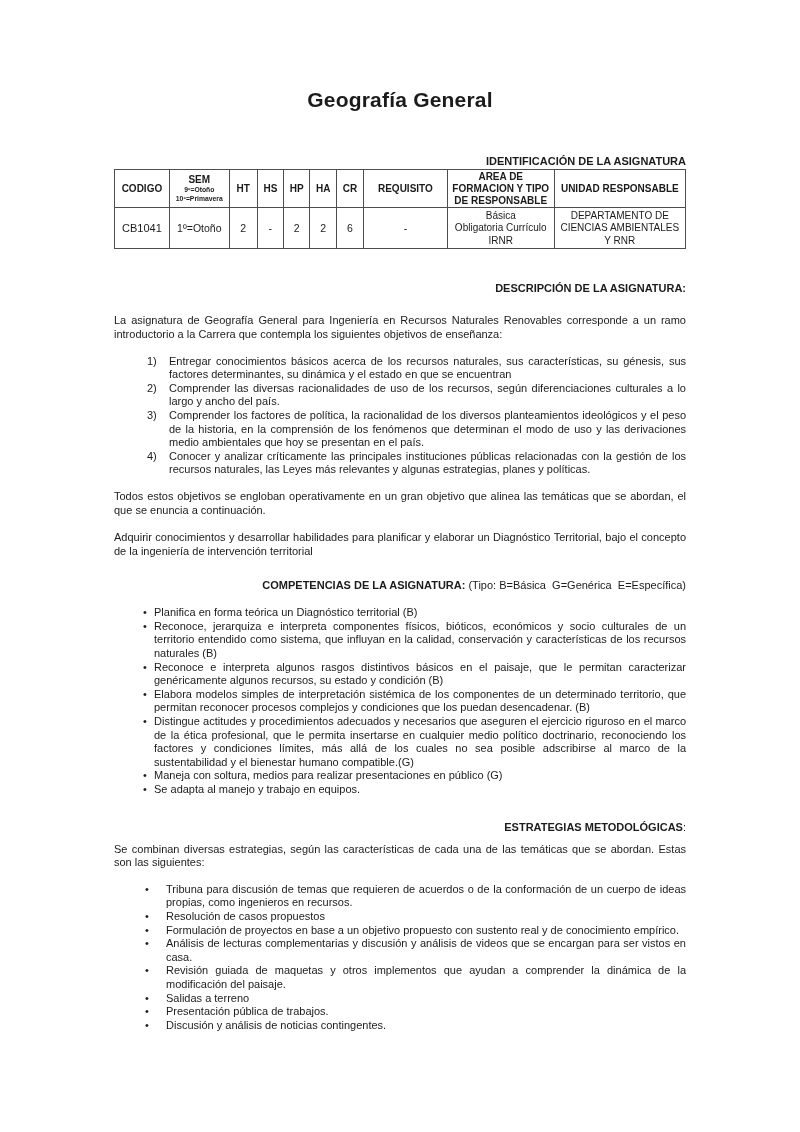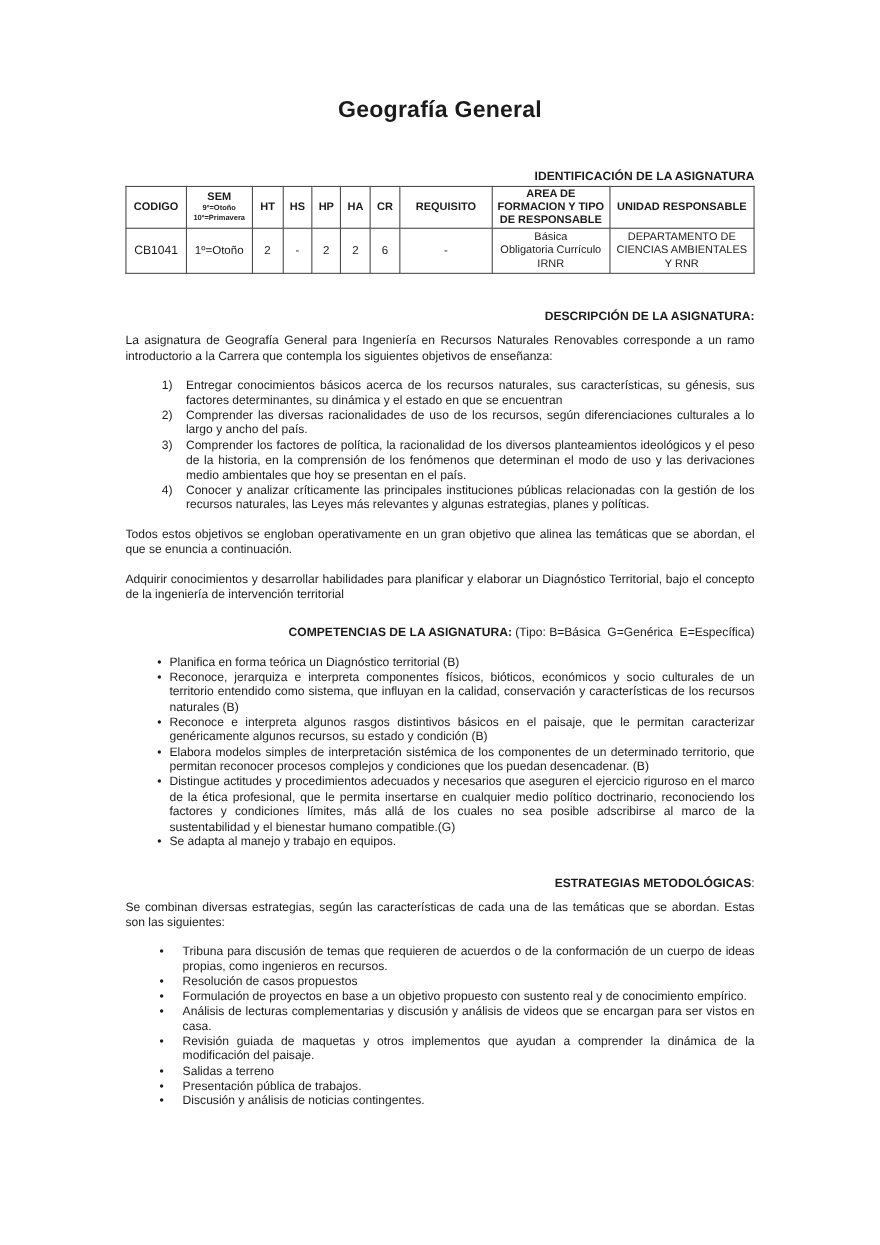"La asignatura de Geografía General" #desc-intro { margin-top: 10px -> 20px }
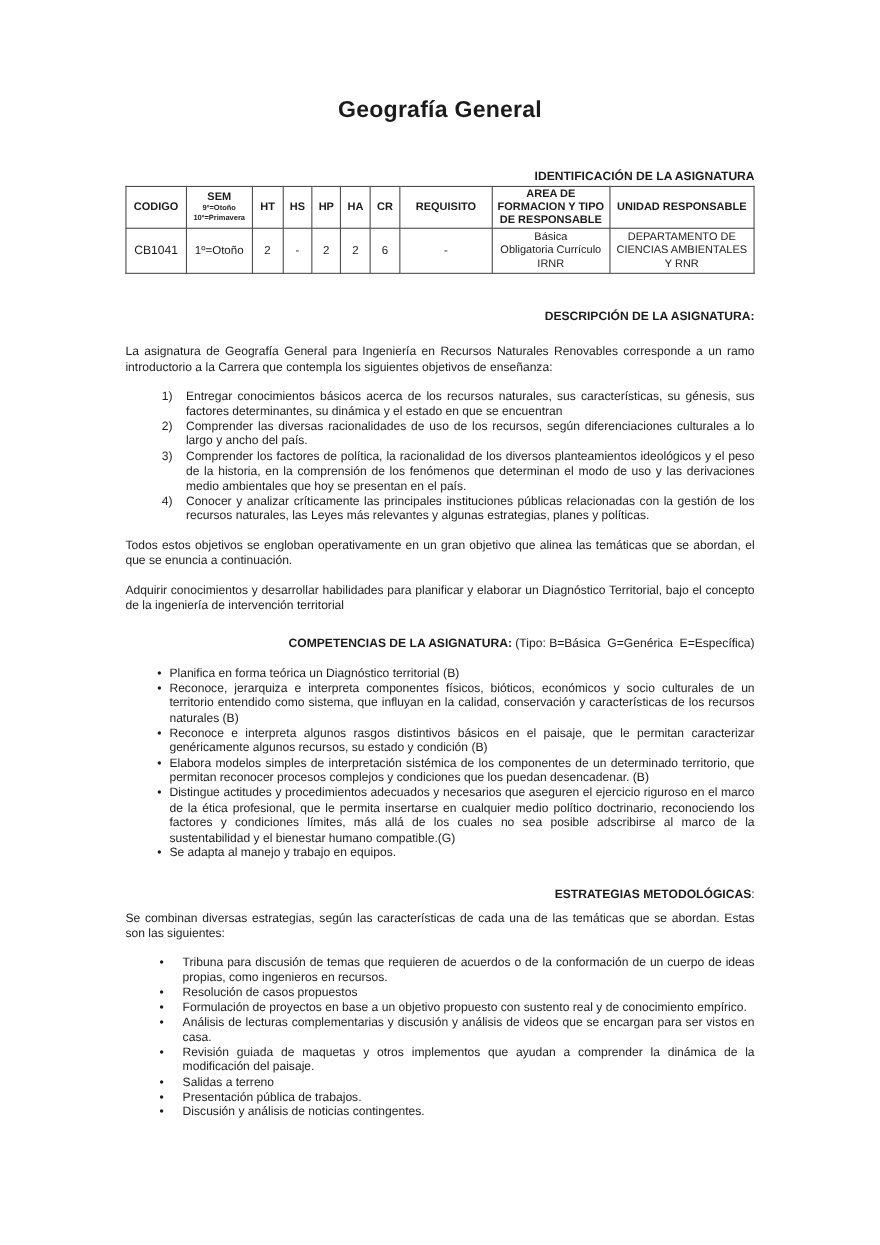"Maneja con soltura, medios para" div.list-item { html: none -> <div> <span></span> <span>Maneja con soltura, medios para realizar presentaciones en público (G)</span> </div> }
